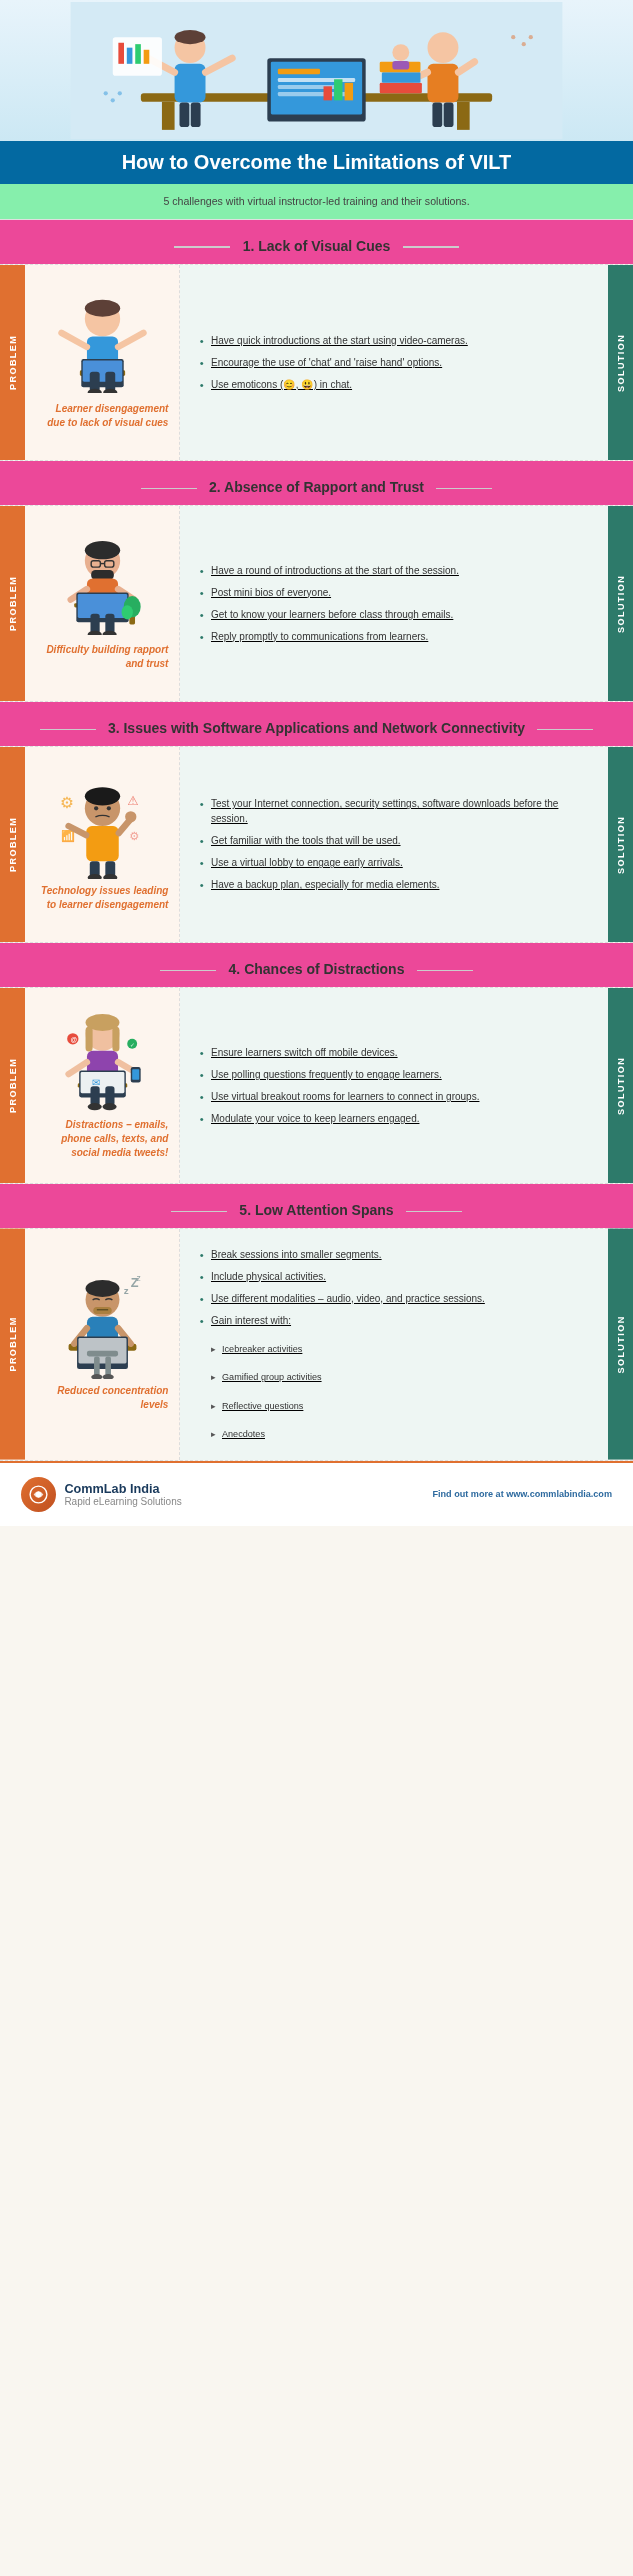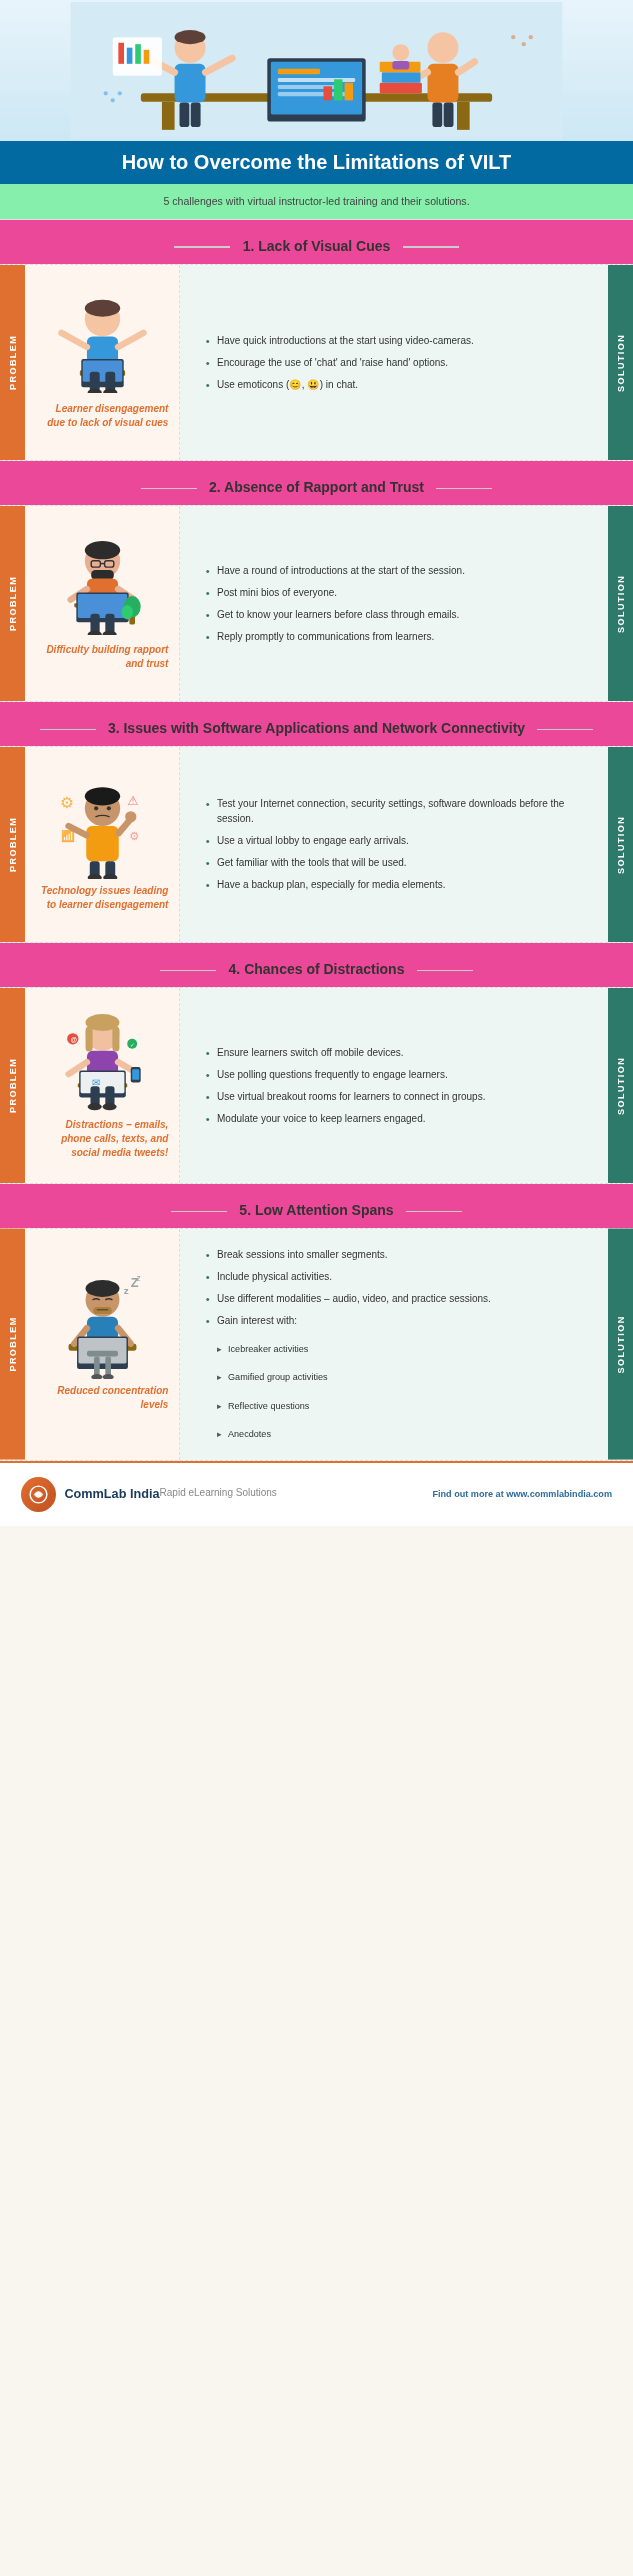"Have quick introductions at the" .solution-content { padding: 14px 23px -> 14px 17px; text-decoration: none -> underline }
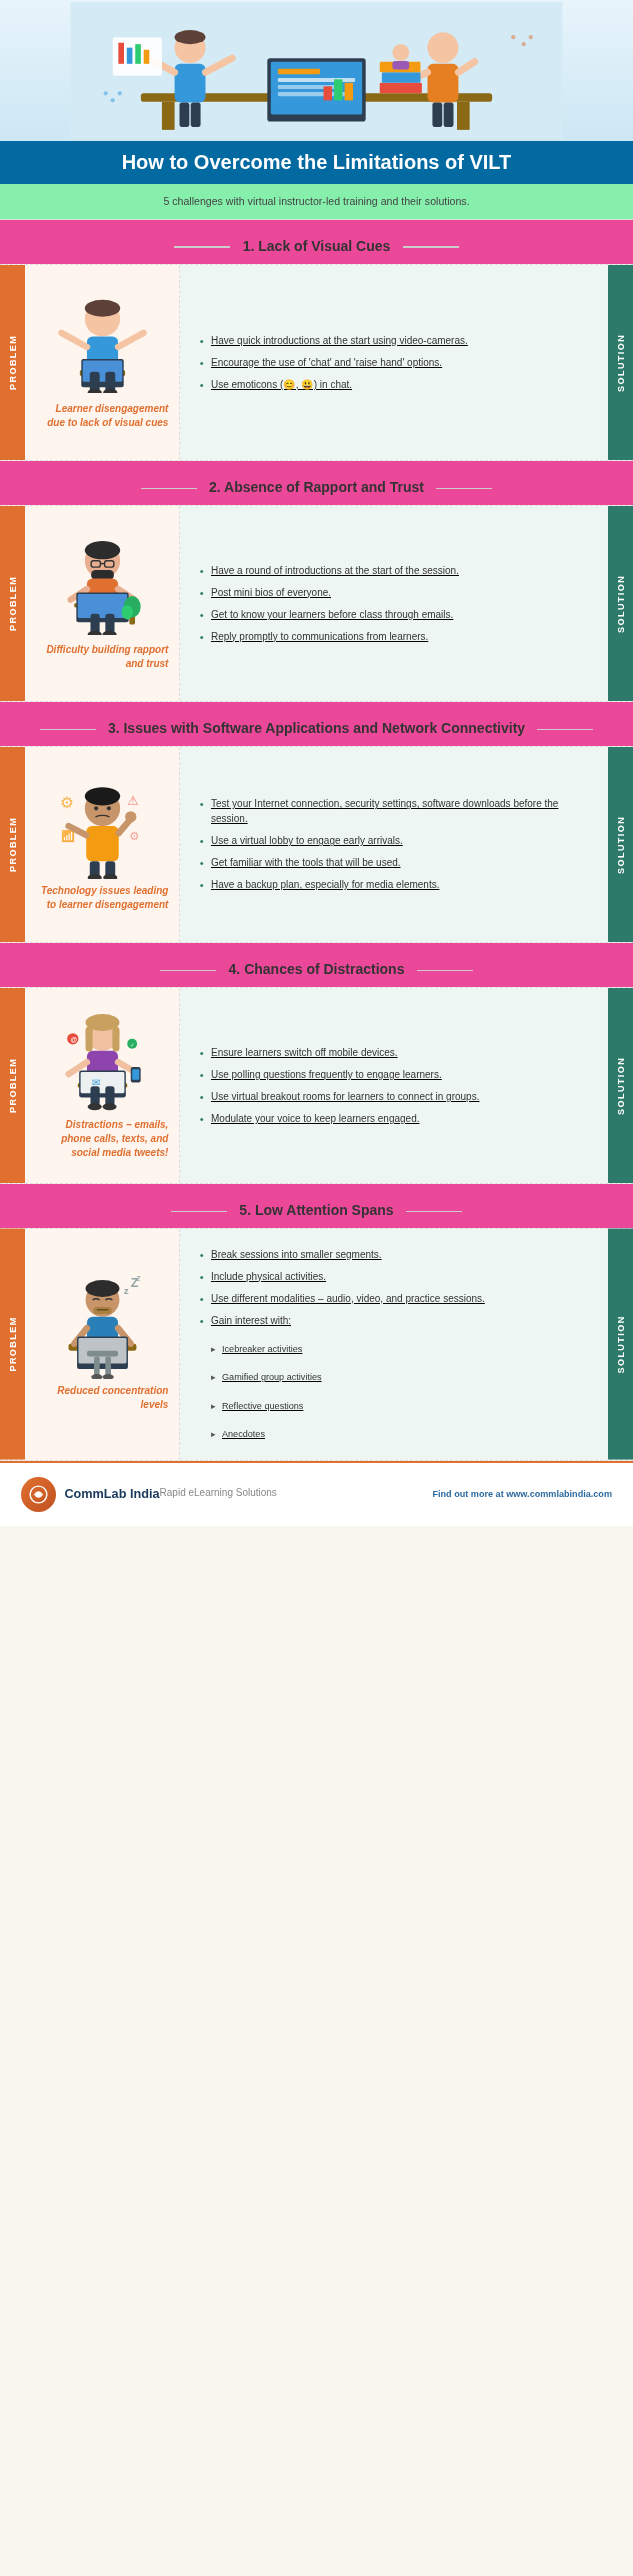"Use a virtual lobby to" li { order: before "Get familiar with the tools" -> after "Get familiar with the tools" }
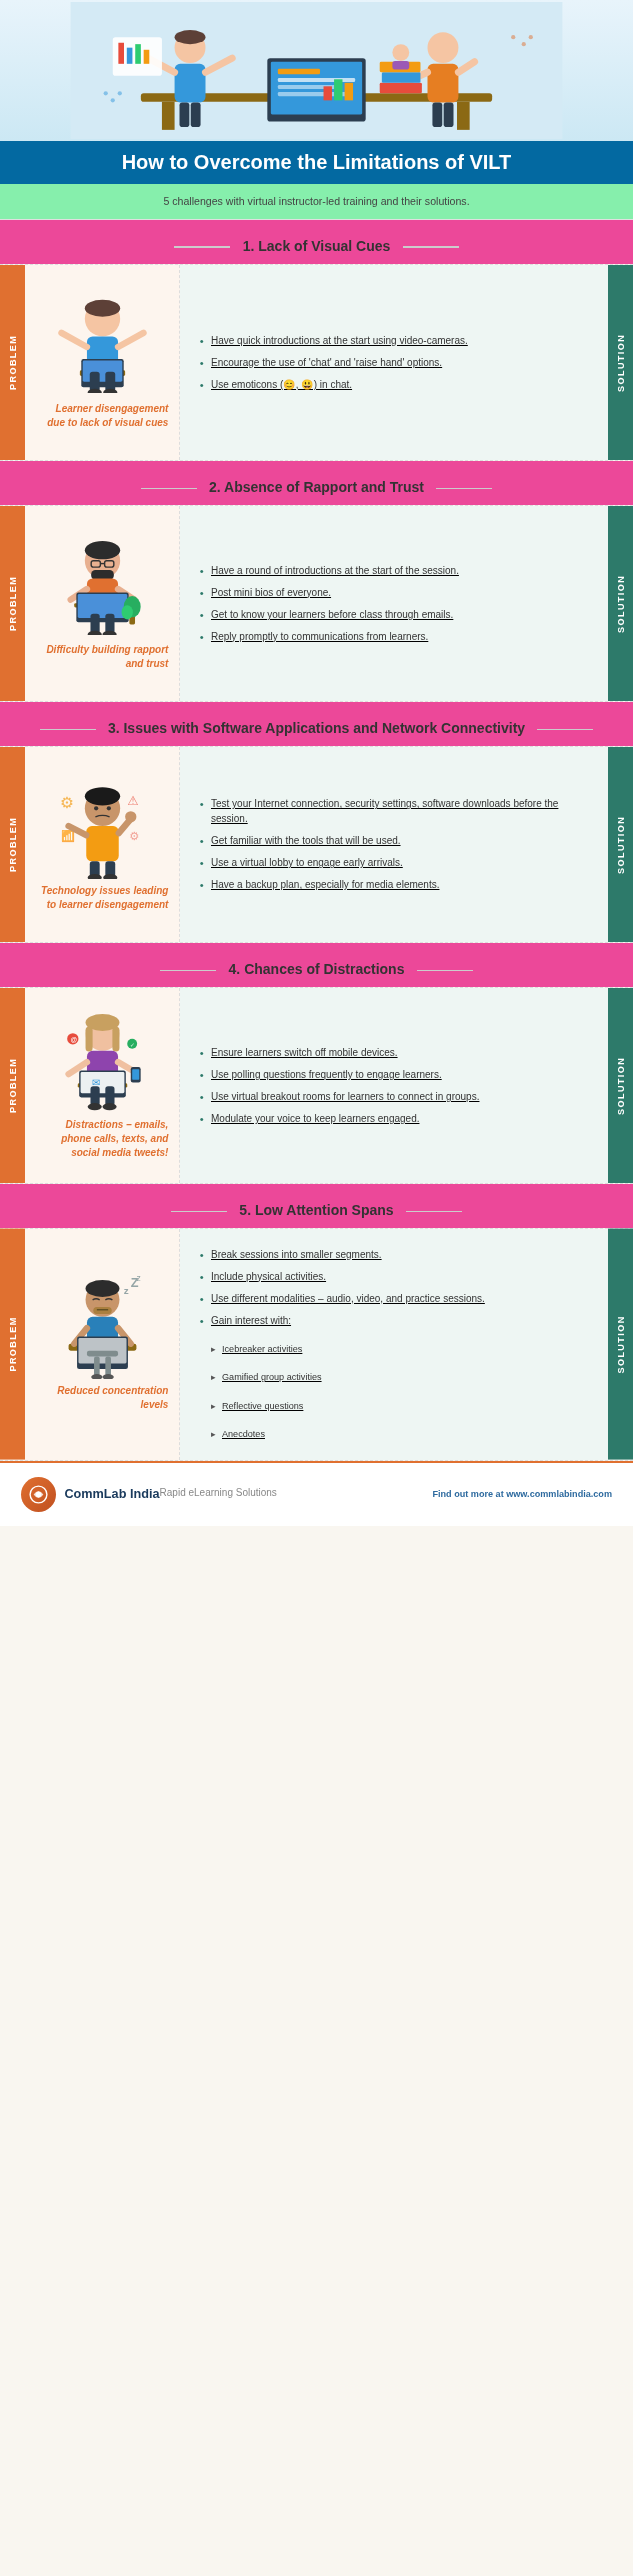"CommLab India" .footer-logo-text { flex-direction: row -> column }
